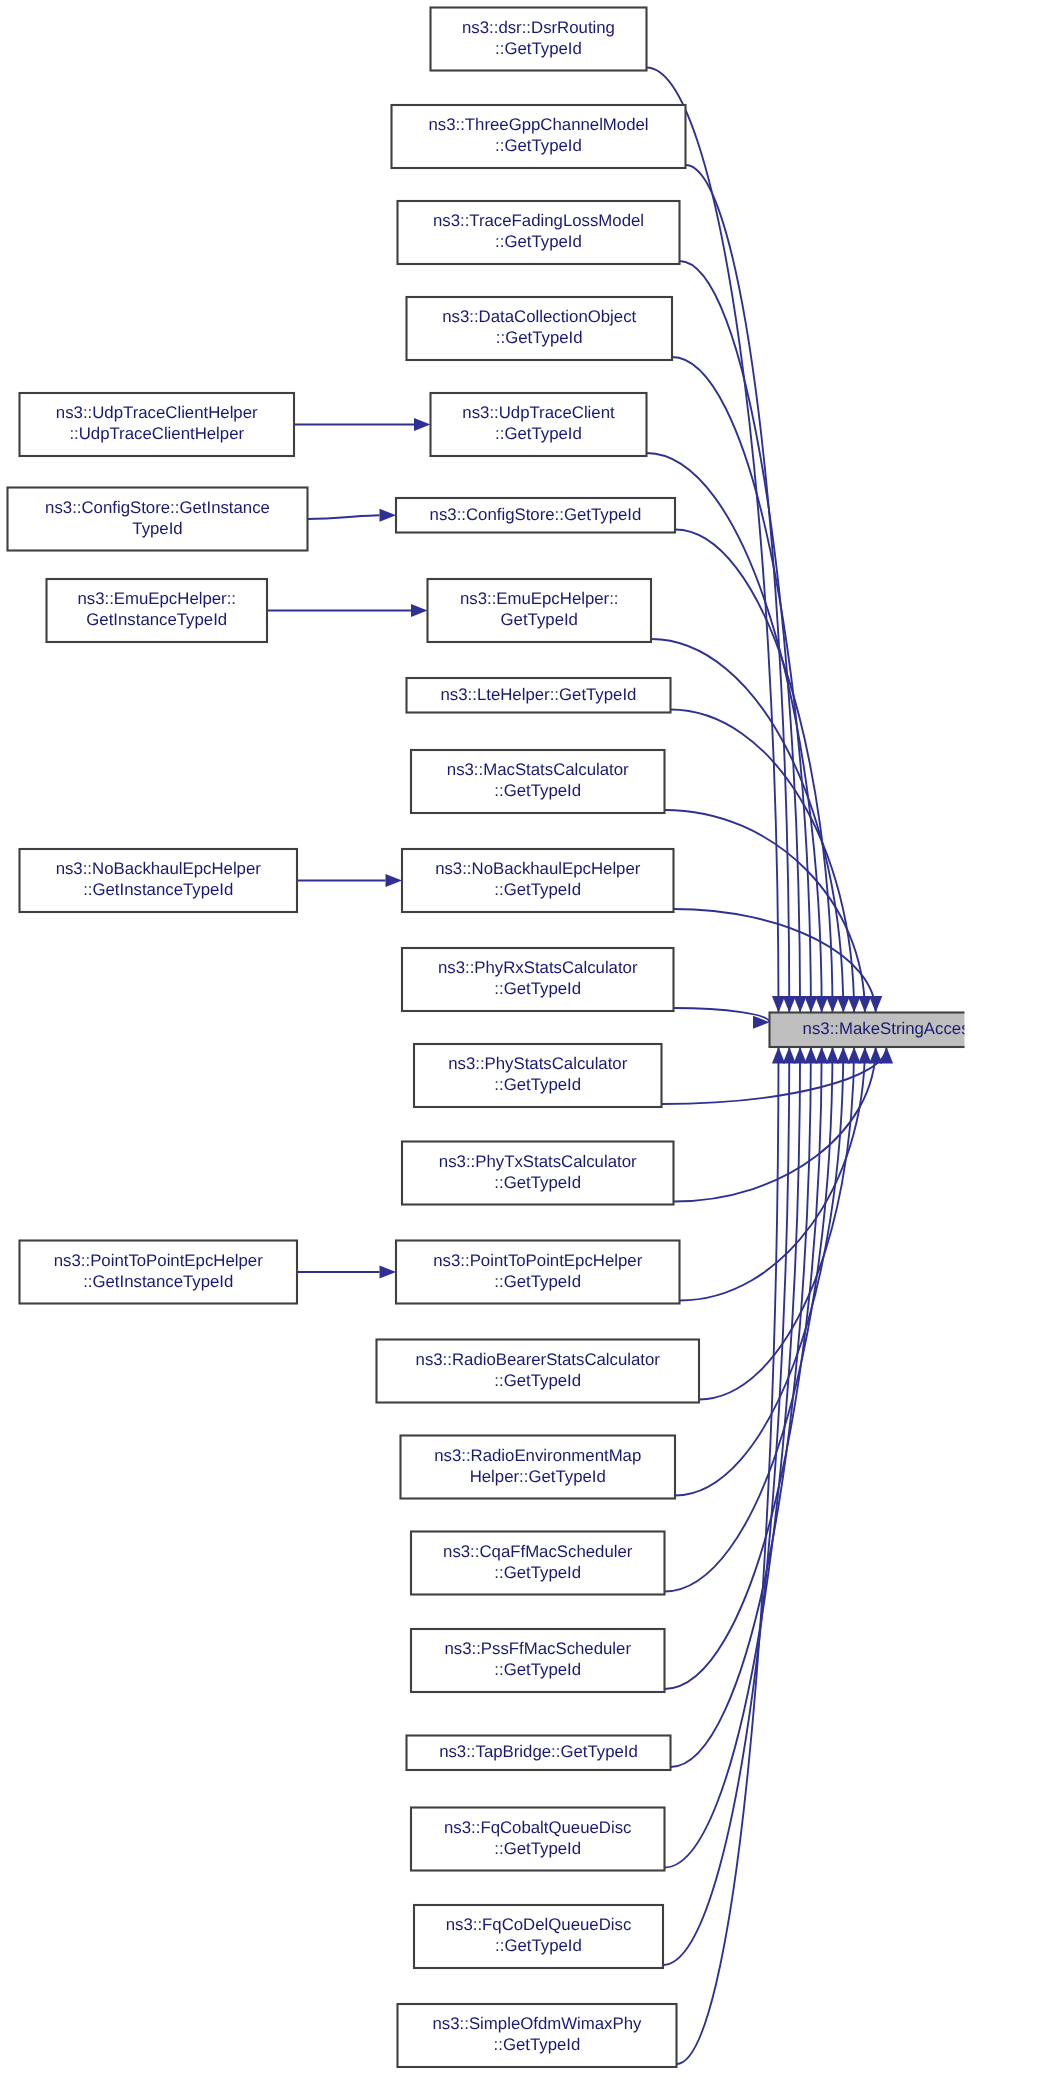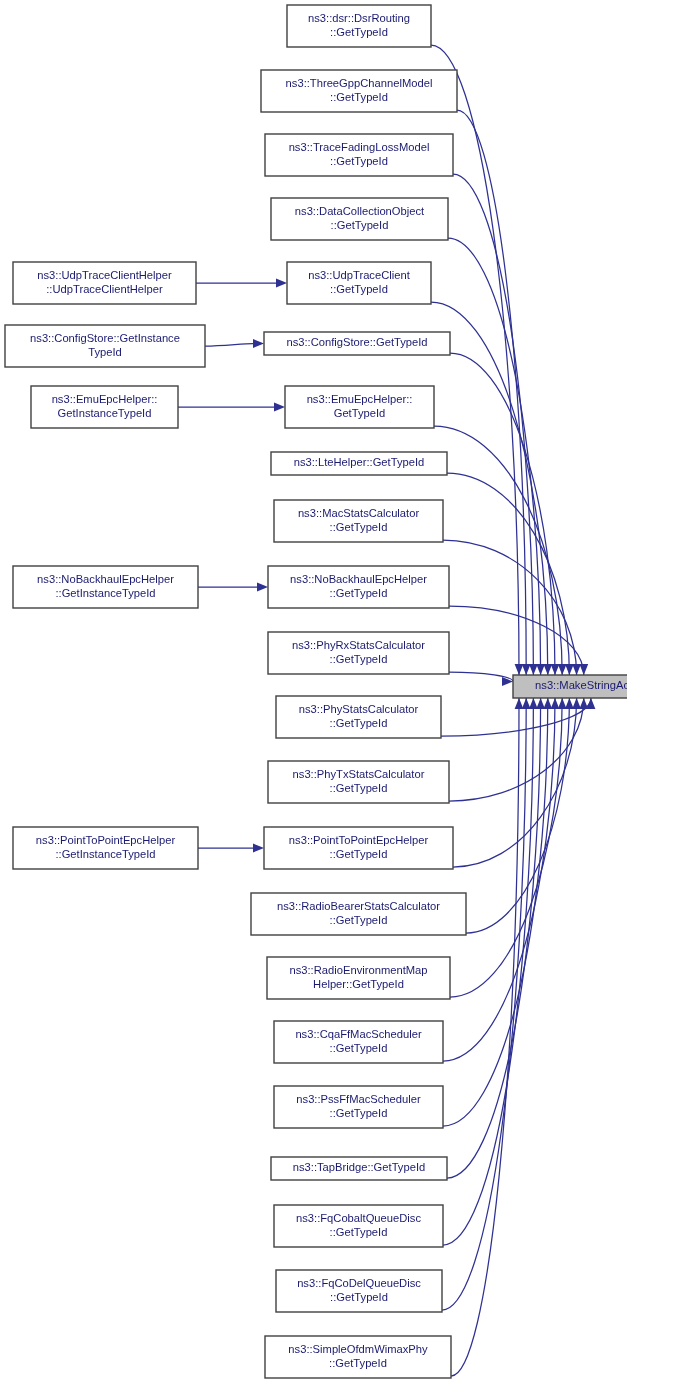"ns3::dsr::DsrRouting" #canvas { padding-left: none -> 16px }
